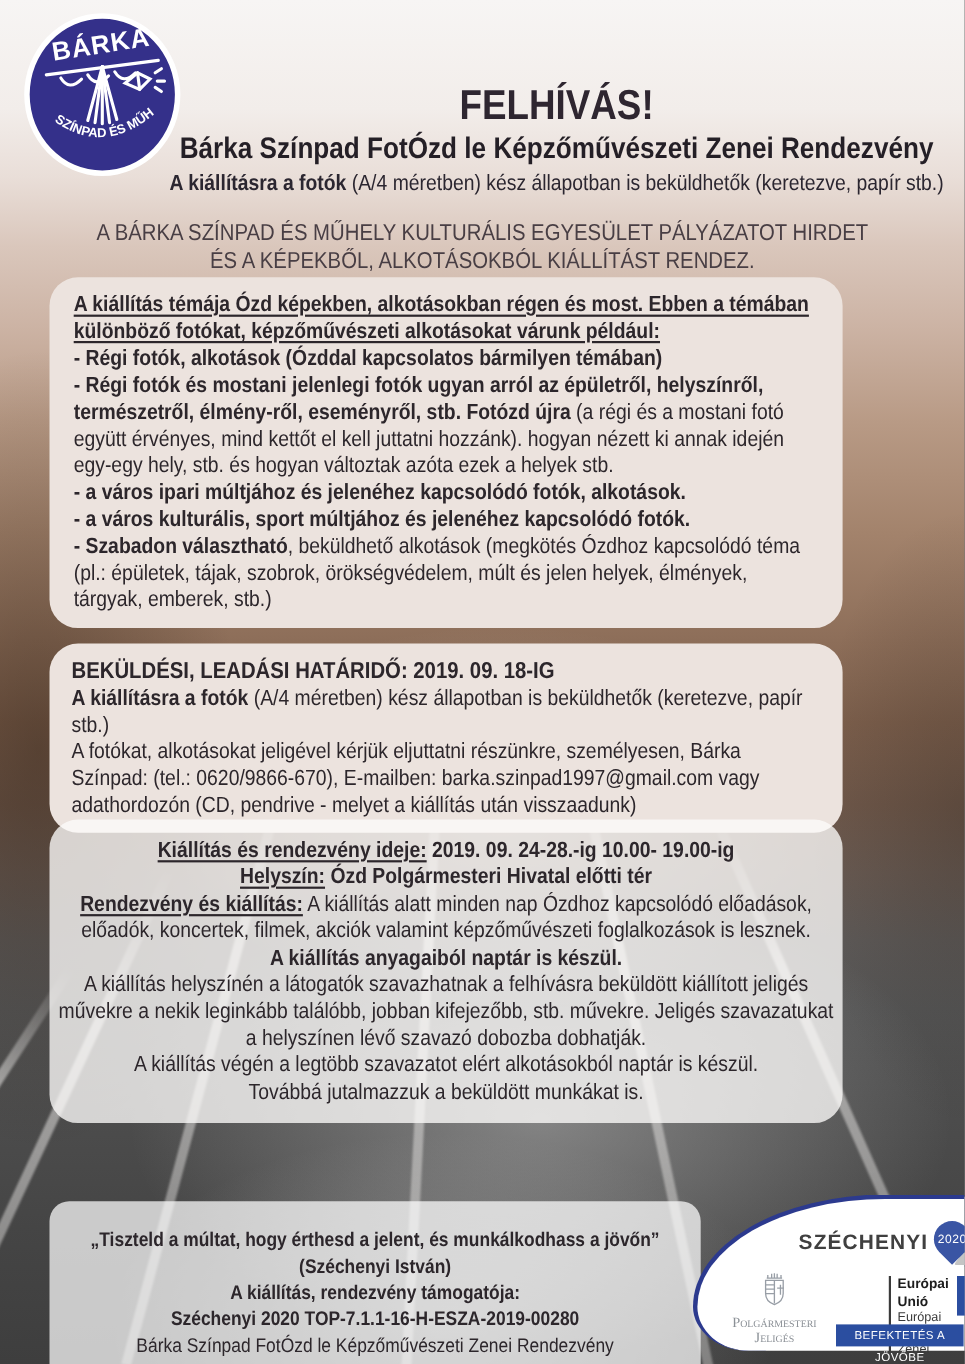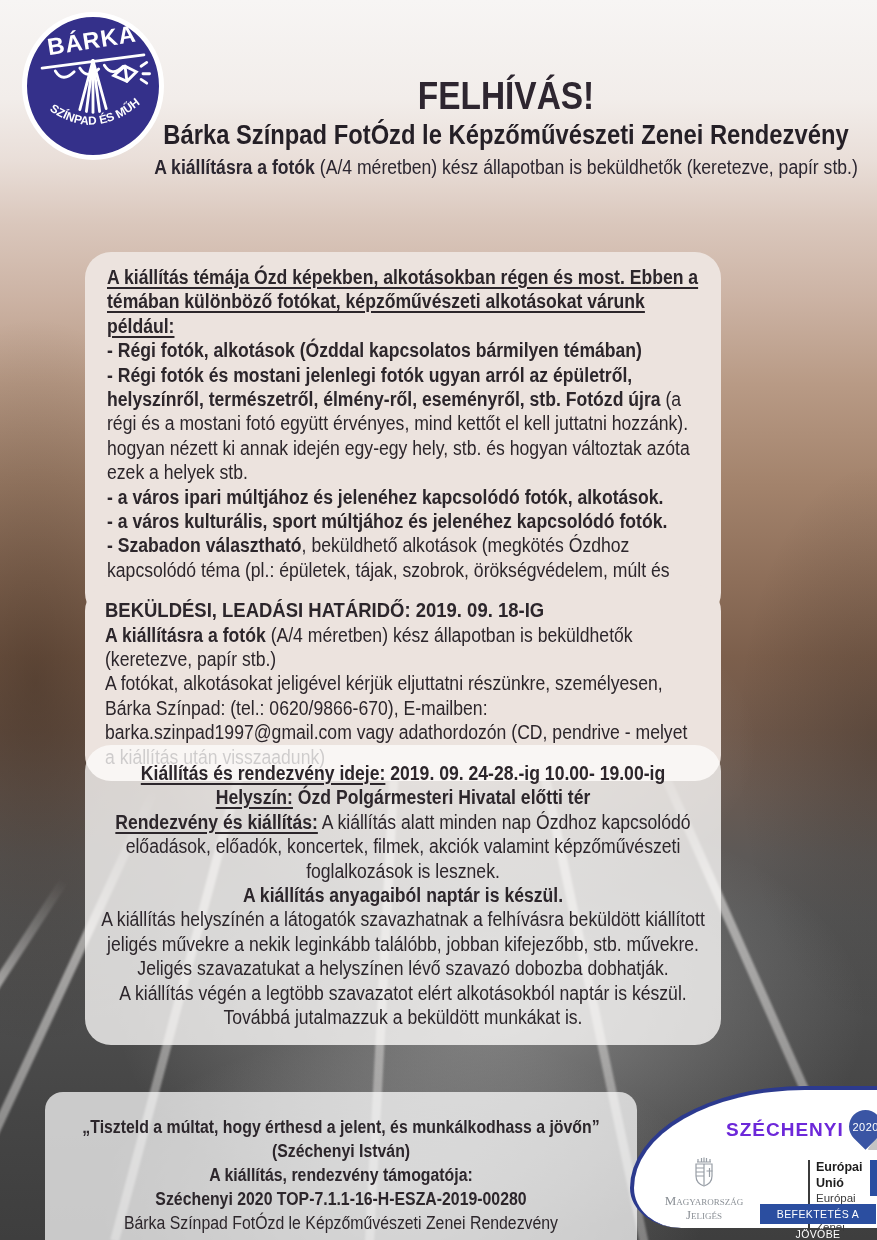"A BÁRKA SZÍNPAD ÉS MŰHELY" div.announcement { html: none -> <div> <div> <p>A BÁRKA SZÍNPAD ÉS MŰHELY KULTURÁLIS EGYESÜLET PÁLYÁZATOT HIRDET</p> <p>ÉS A KÉPEKBŐL, ALKOTÁSOKBÓL KIÁLLÍTÁST RENDEZ.</p> </div> </div> }
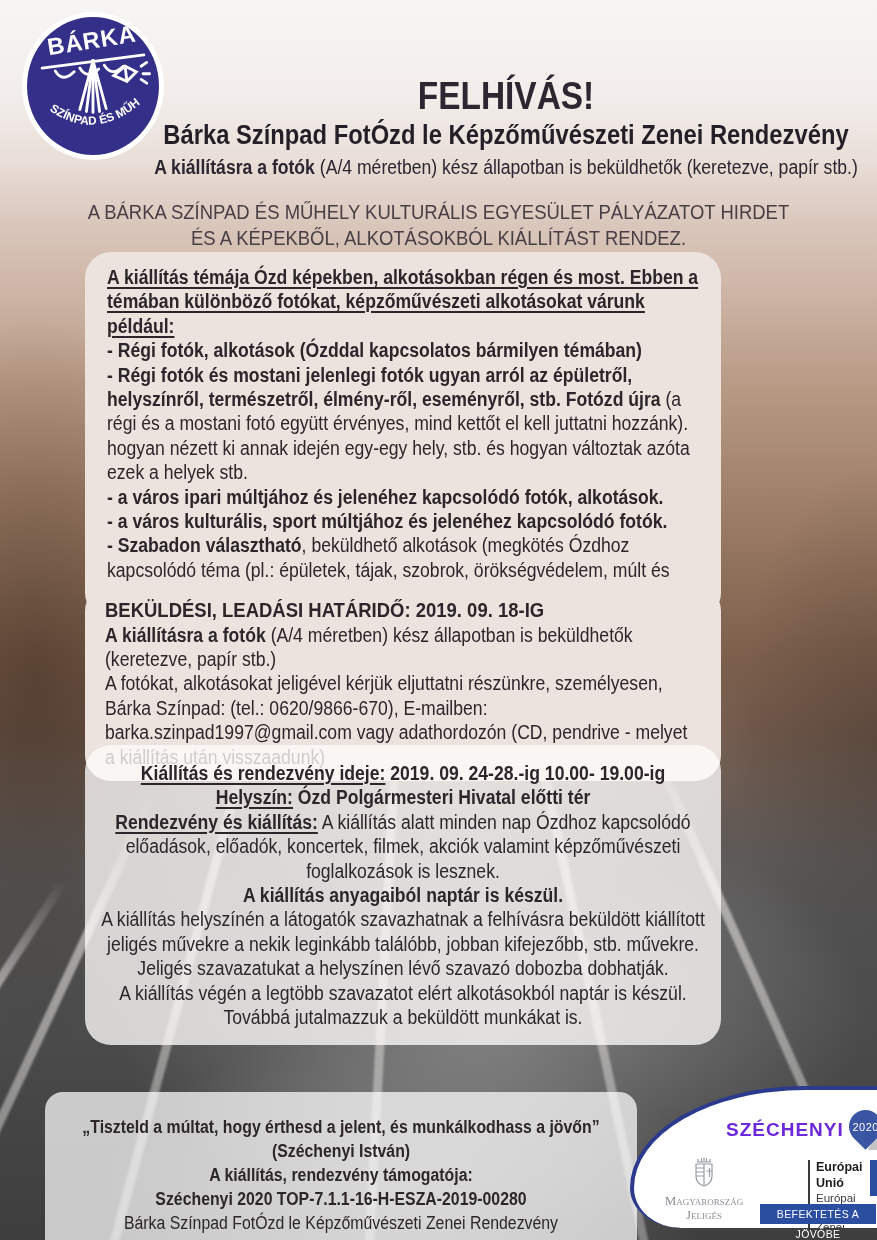"A kiállítás témája Ózd képekben," .panel { margin-left: 40px -> none; width: 636px -> 721px }
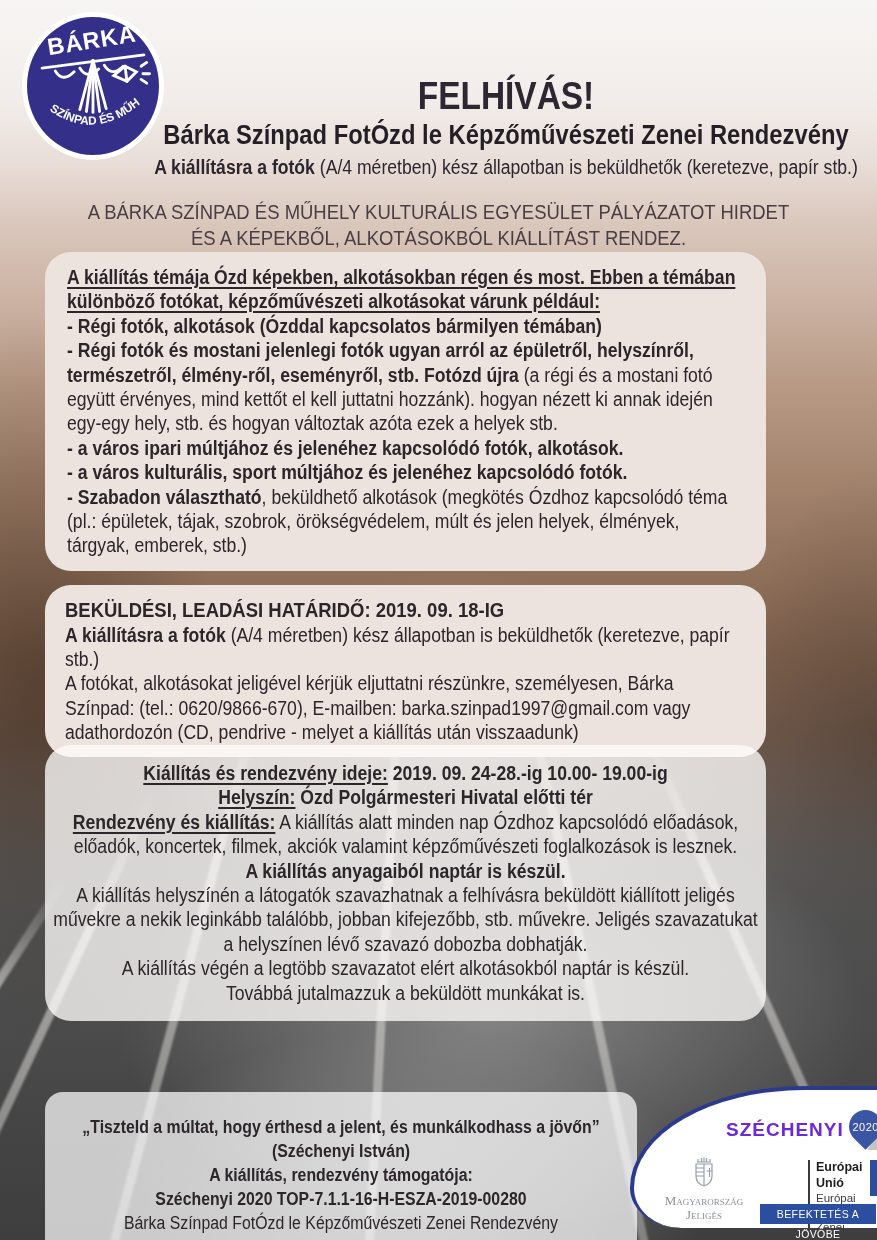"SZÉCHENYI" .sz-text { color: #6d28d9 -> #404040 }
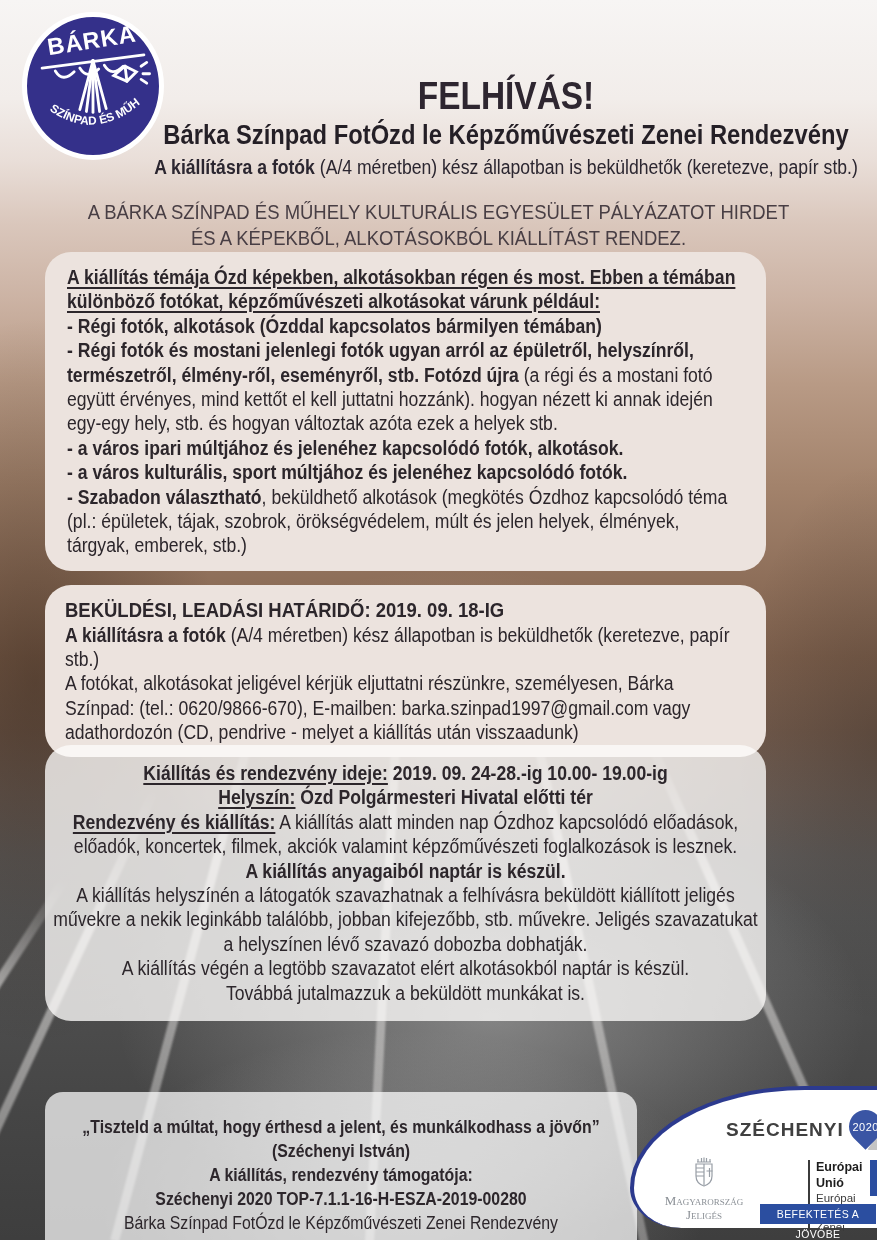"Magyarország" div.gov-text { text: Magyarország -> Polgármesteri }
